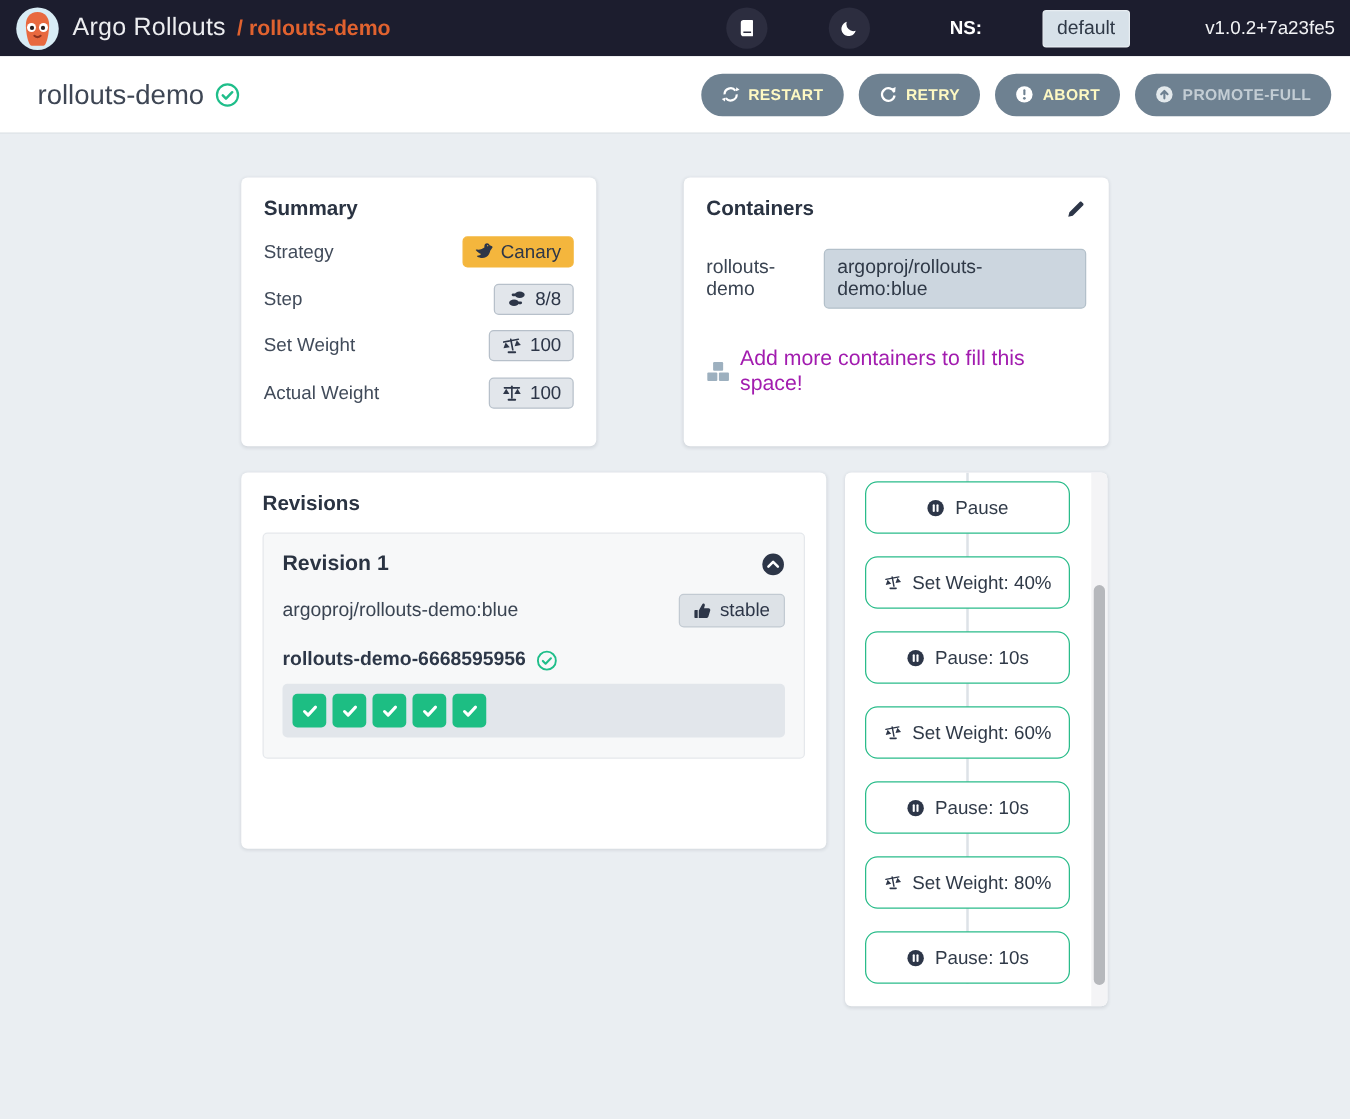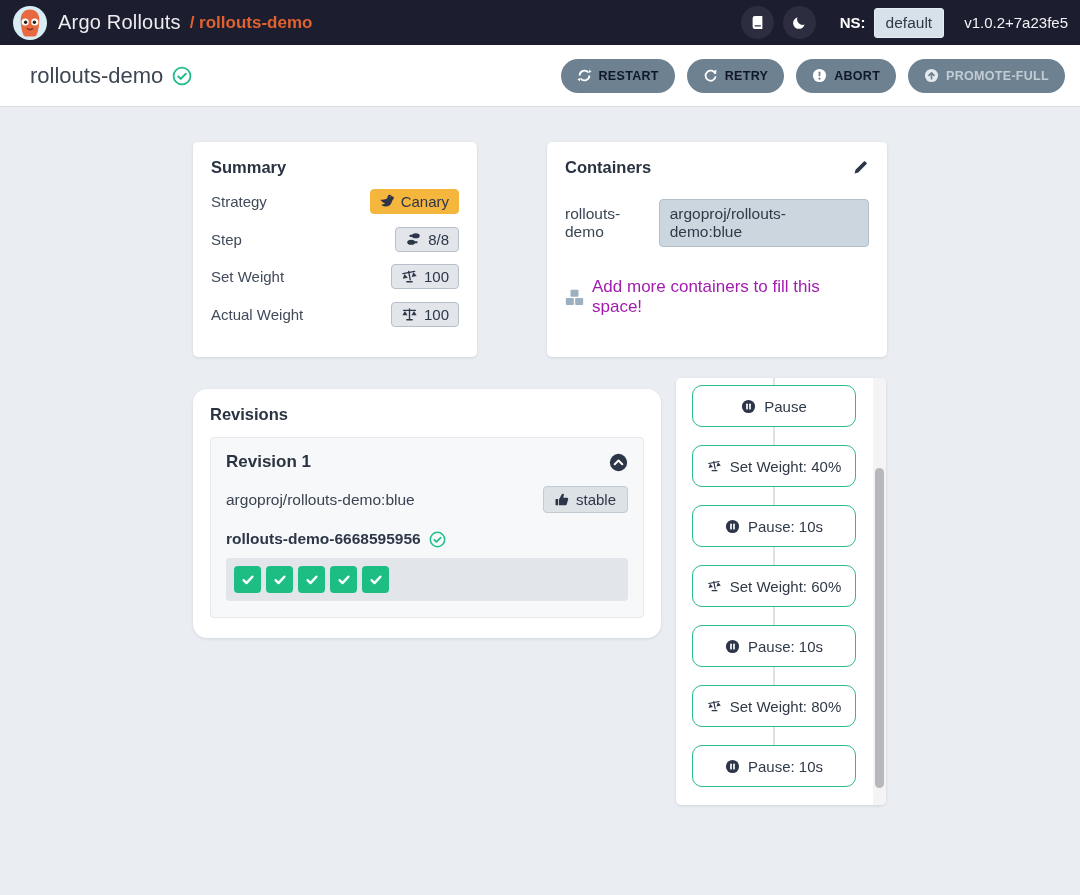"NS:" .topbar-right { gap: none -> 40px }
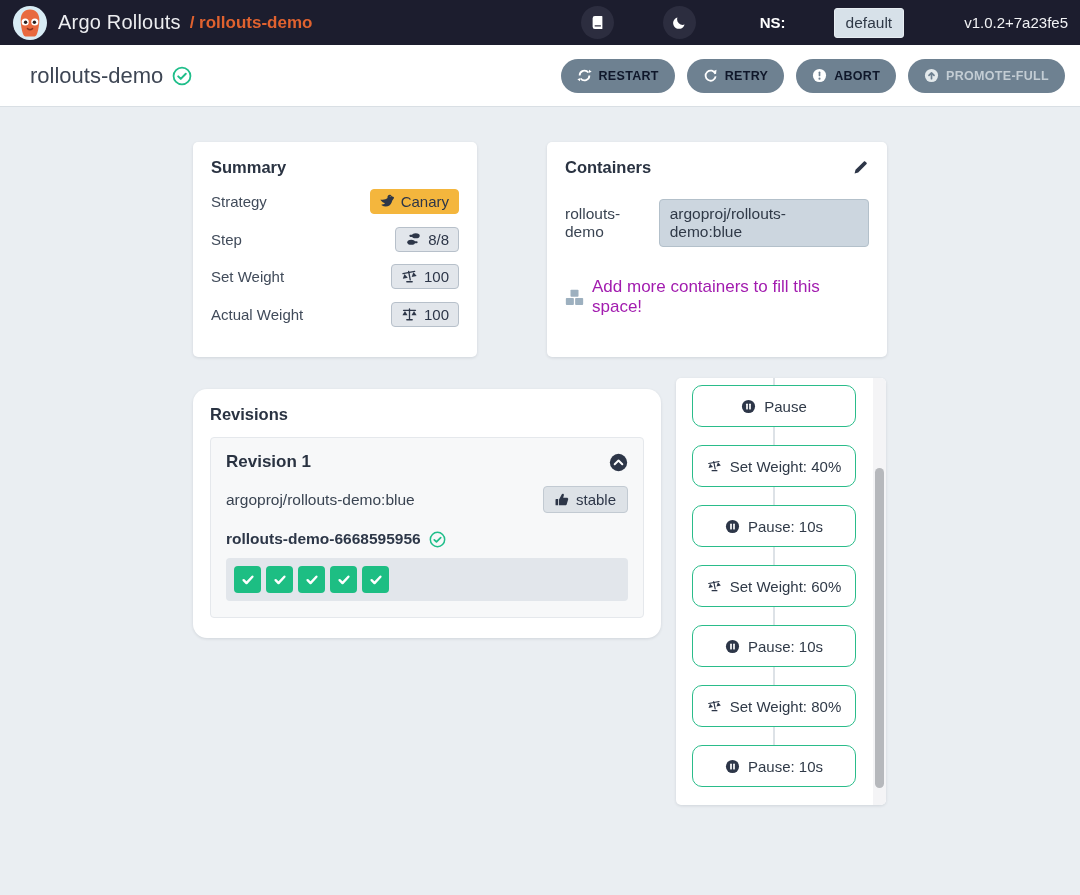"RESTART" .pill-btn { color: #0f172a -> #fef9c3 }
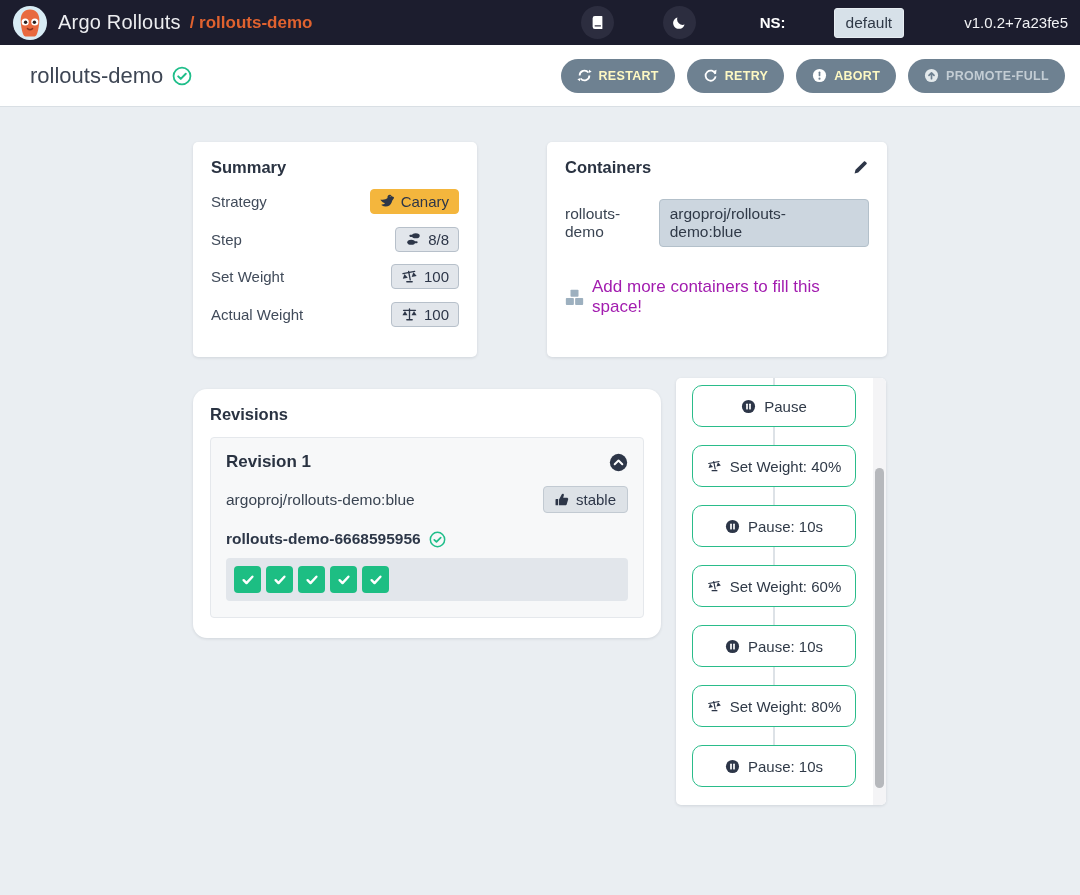"Revisions" .card-revisions { border-radius: 14px -> none; height: 249px -> 301px; top: 389px -> 378px }
